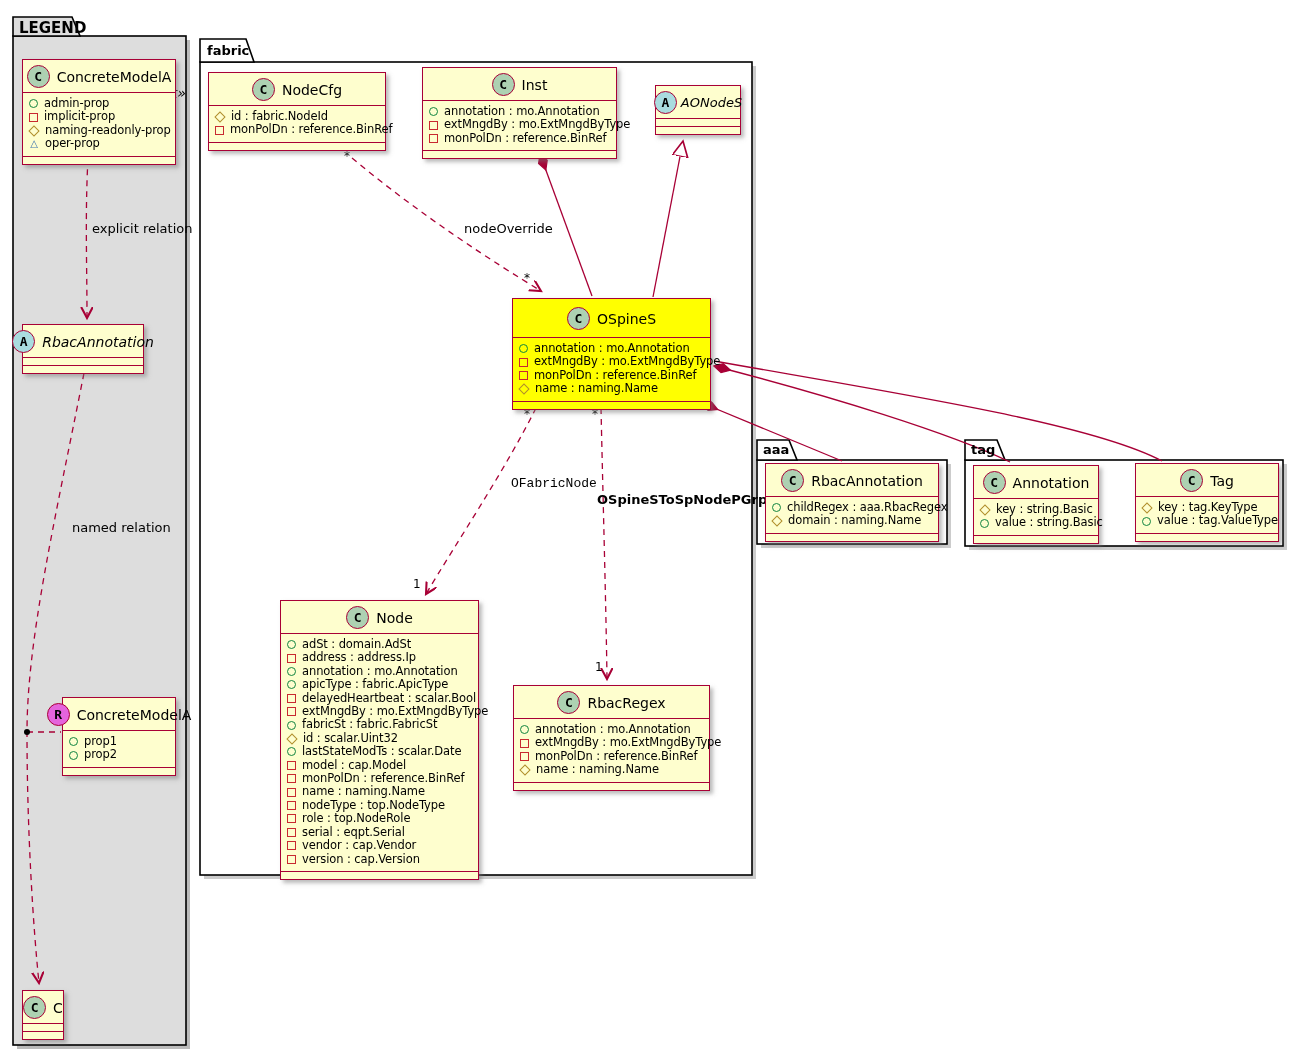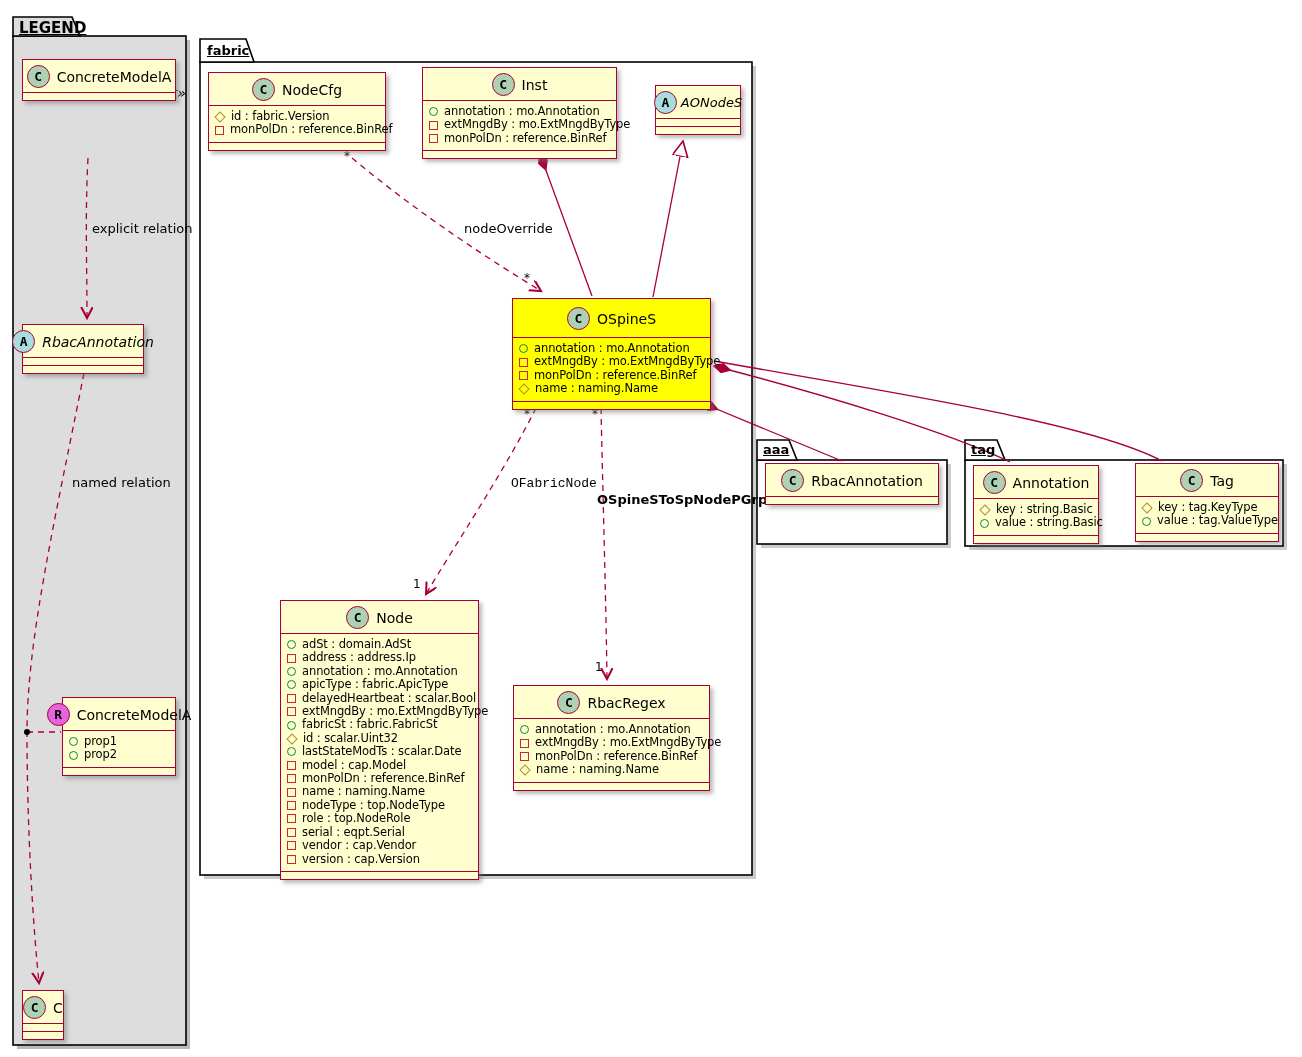"LEGEND" .ptab { text-decoration: underline -> none }
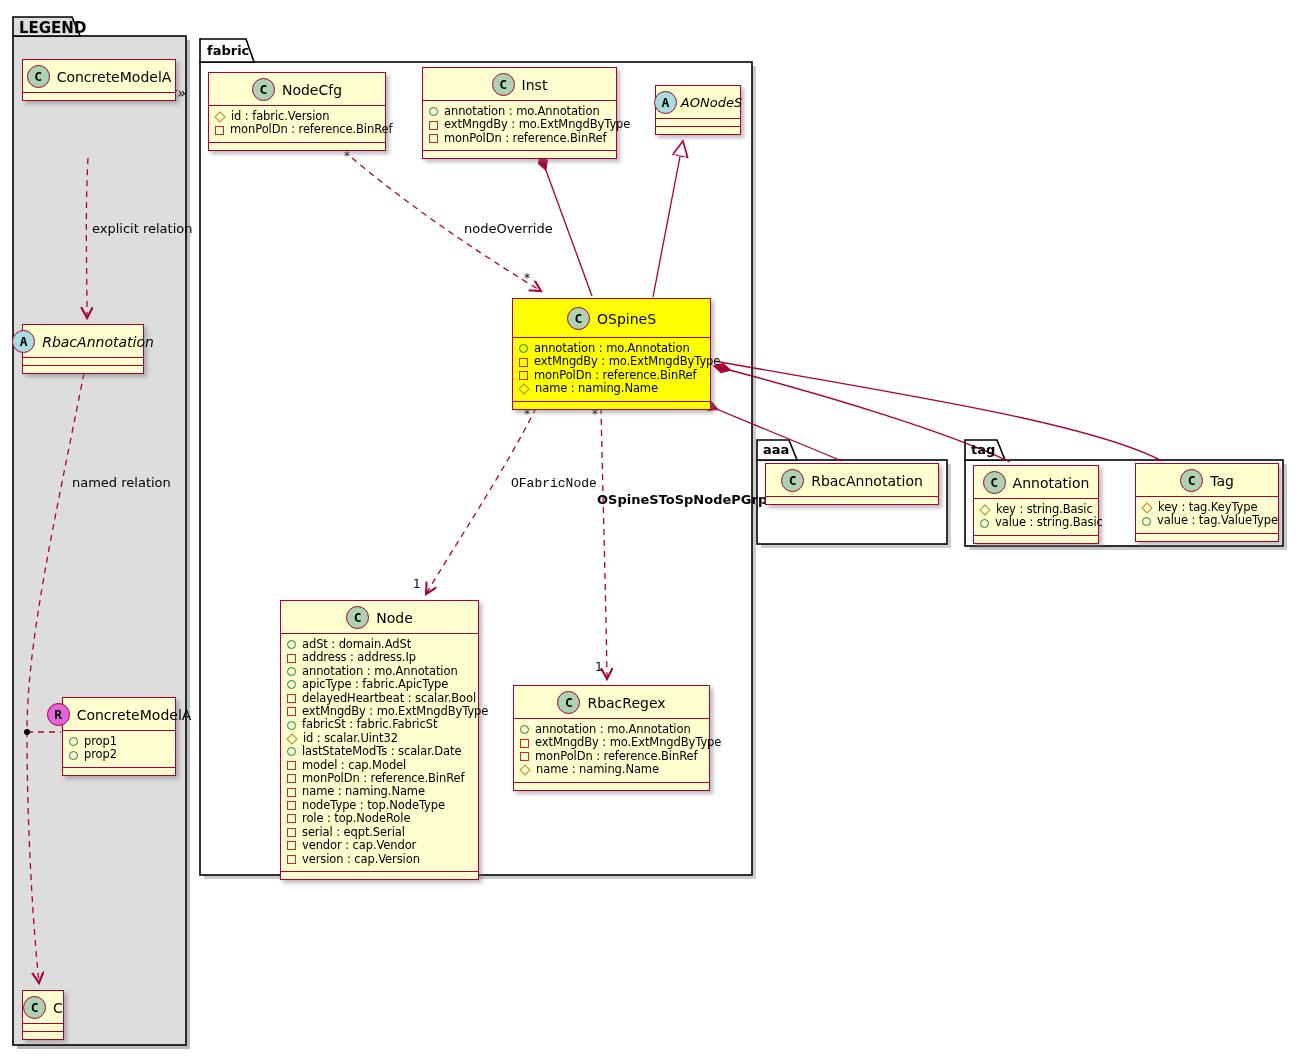"admin-prop" div.props { html: none -> <div> <div> <span></span> <span>admin-prop</span> </div> <div> <span></span> <span>implicit-prop</span> </div> <div> <span></span> <span>naming-readonly-prop</span> </div> <div> <span>△</span> <span>oper-prop</span> </div> </div> }
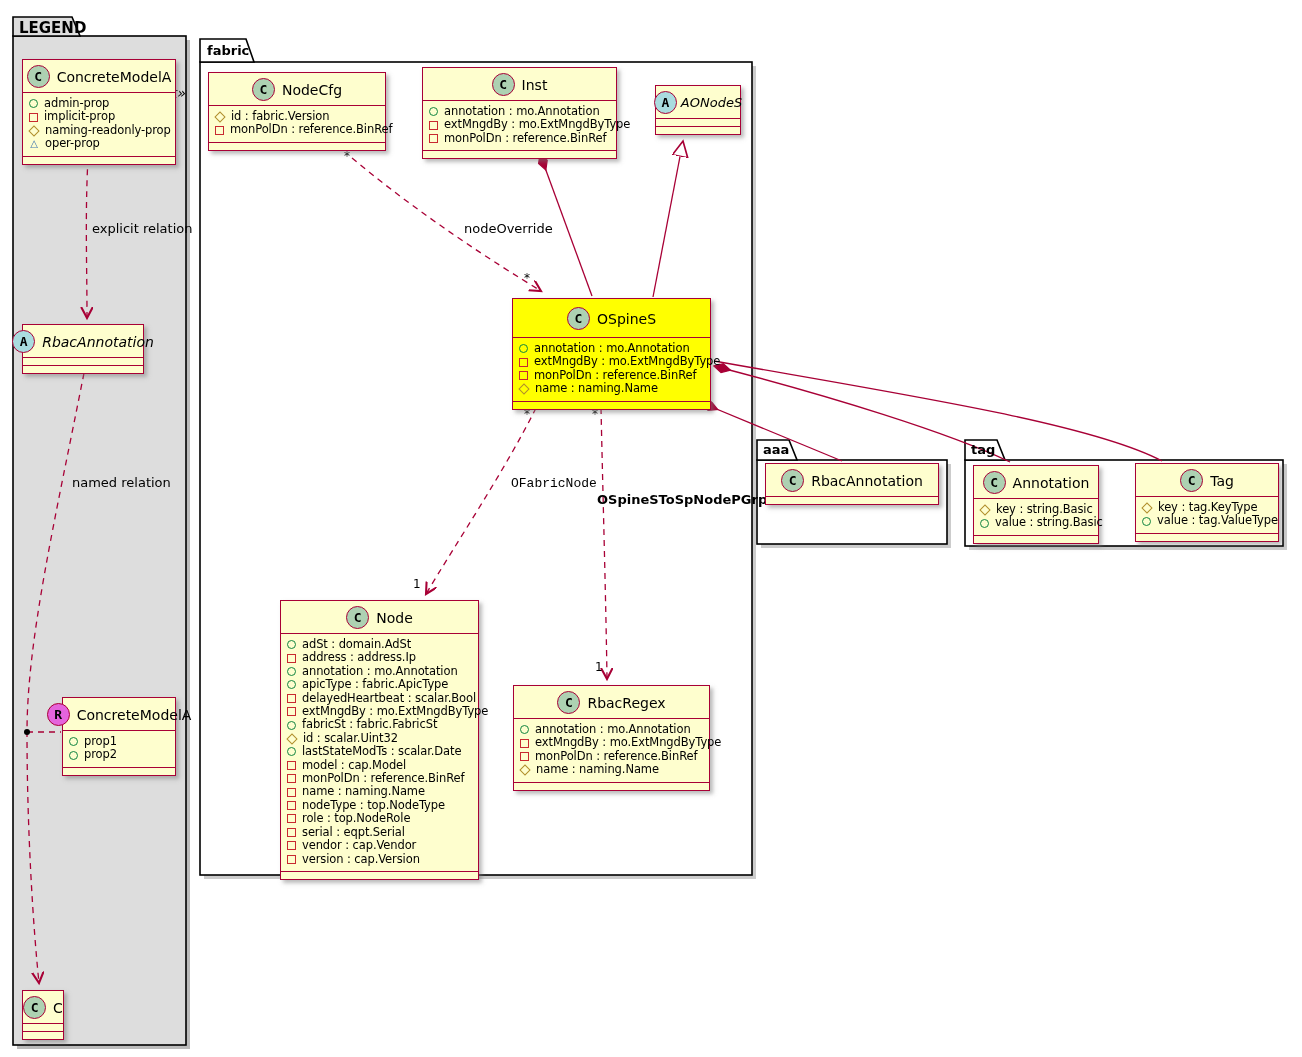"id : fabric.Version" span.ptxt { text: fabric.Version -> fabric.NodeId }
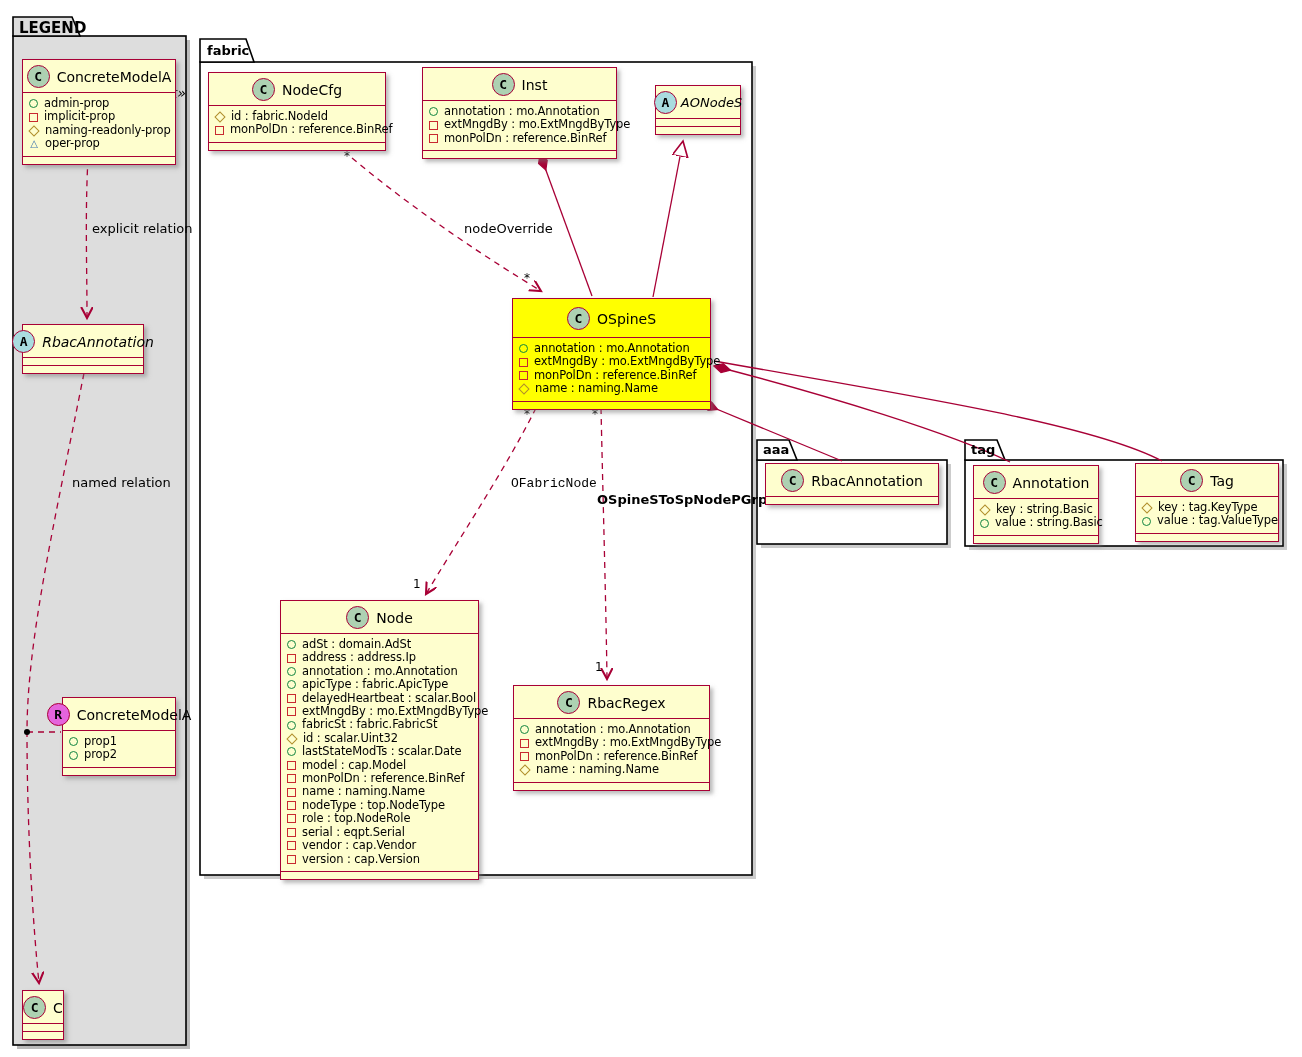"childRegex : aaa.RbacRegex" div.props { html: none -> <div> <div> <span></span> <span>childRegex : aaa.RbacRegex</span> </div> <div> <span></span> <span>domain : naming.Name</span> </div> </div> }
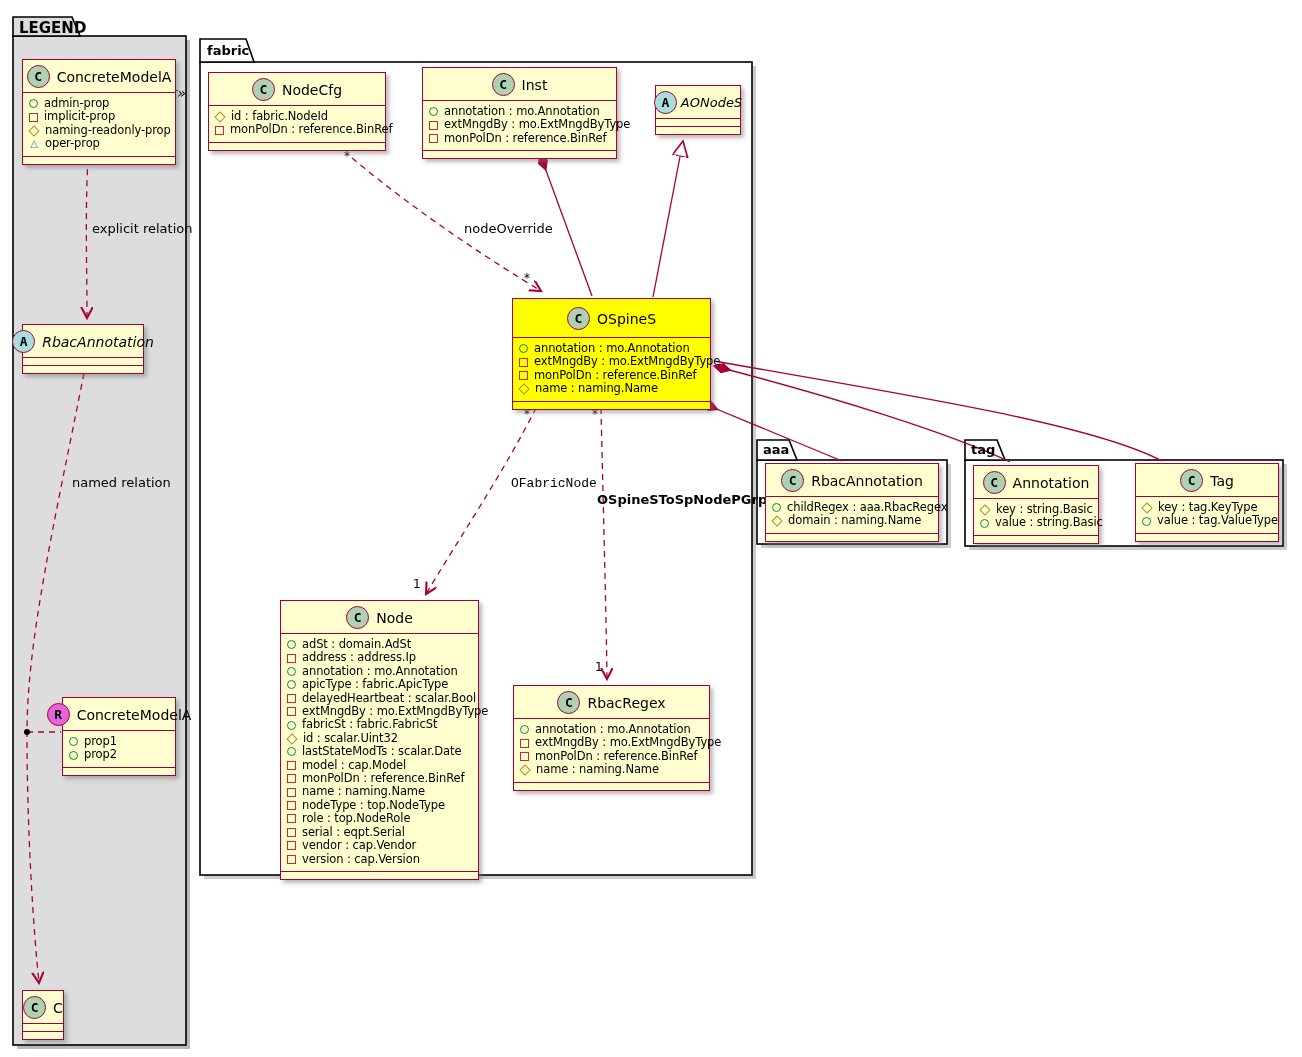"named relation" div.flabel { top: 475px -> 520px }
